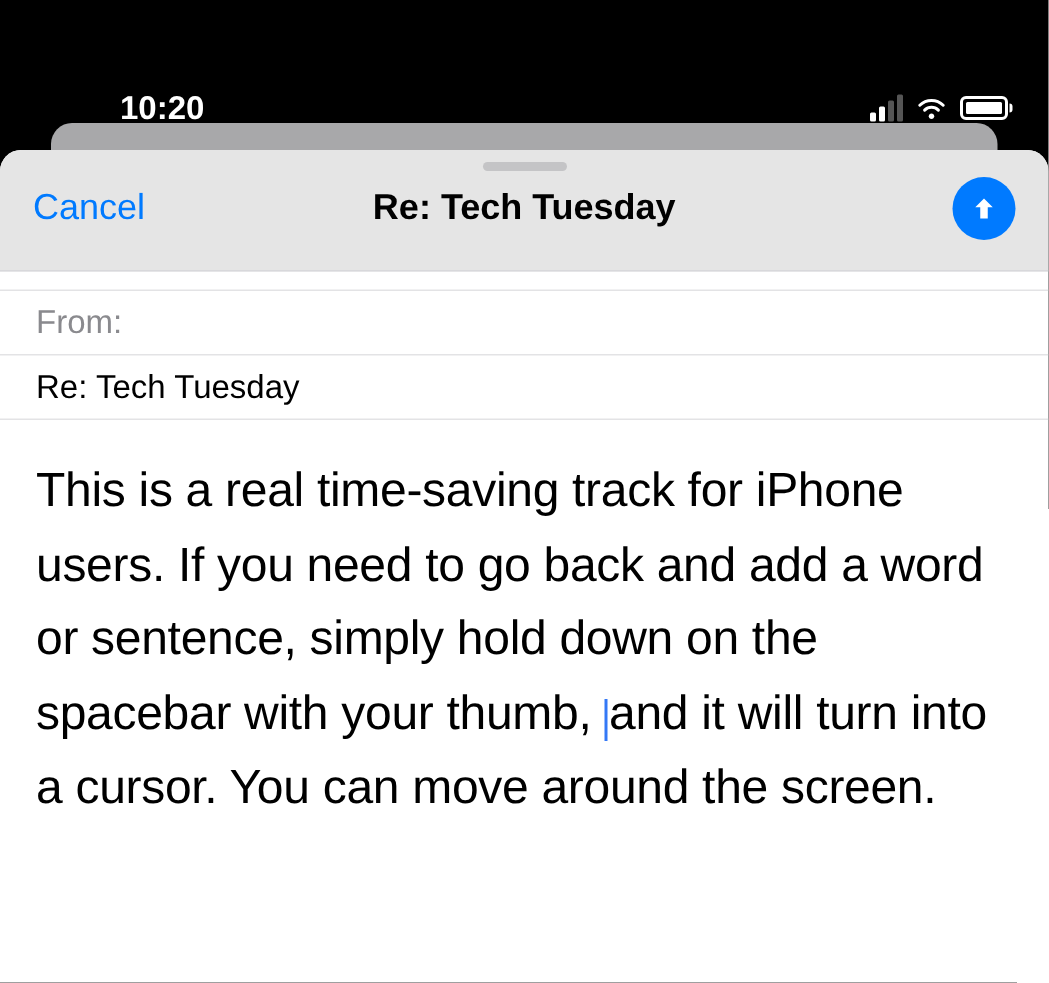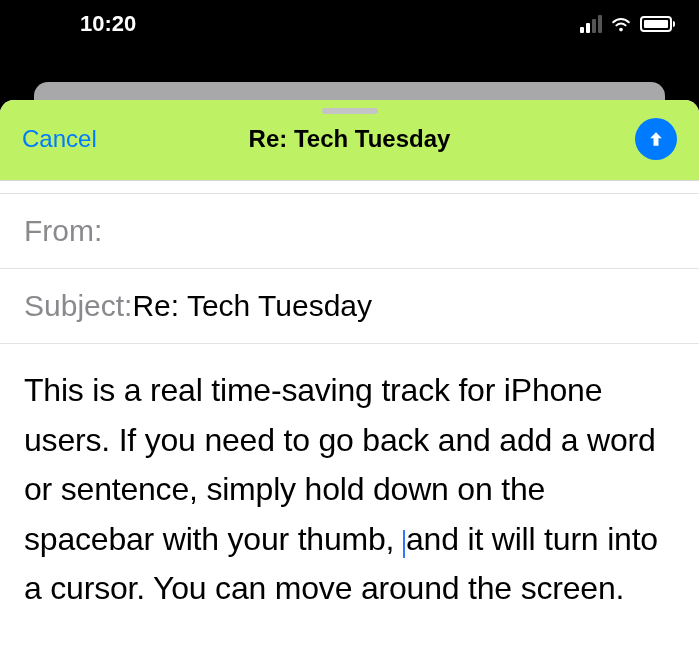"10:20" .status-bar { margin-top: none -> 48px }
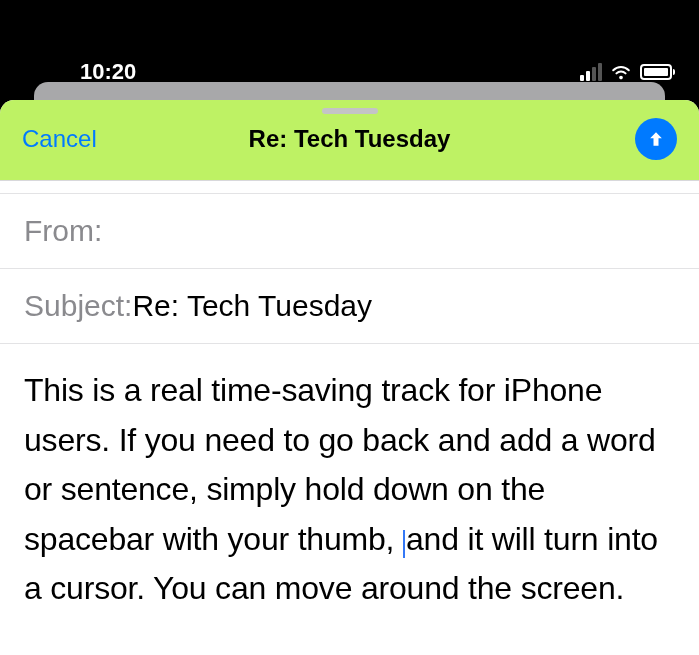"Cancel" .sheet-header { background: #bef264 -> #e5e5e5 }
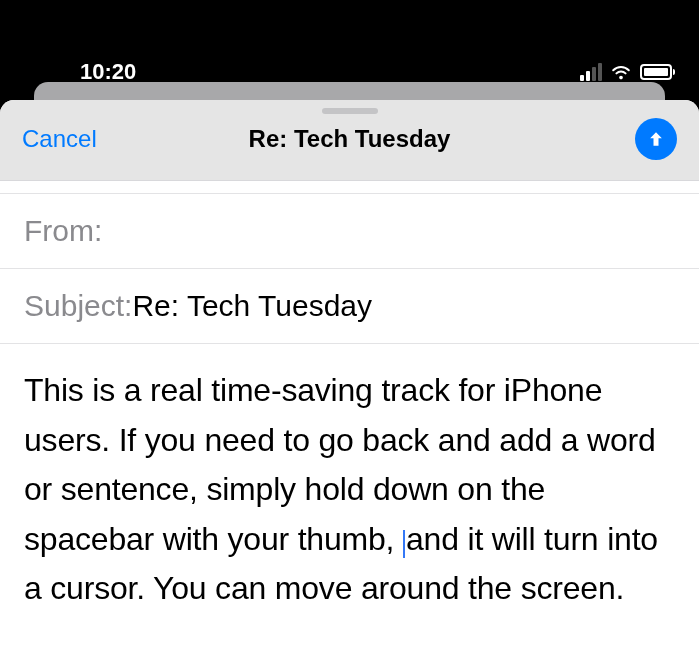"From:" .field-row { font-size: 30px -> 22px; gap: none -> 12px; padding: 20px 24px -> 8px 24px }
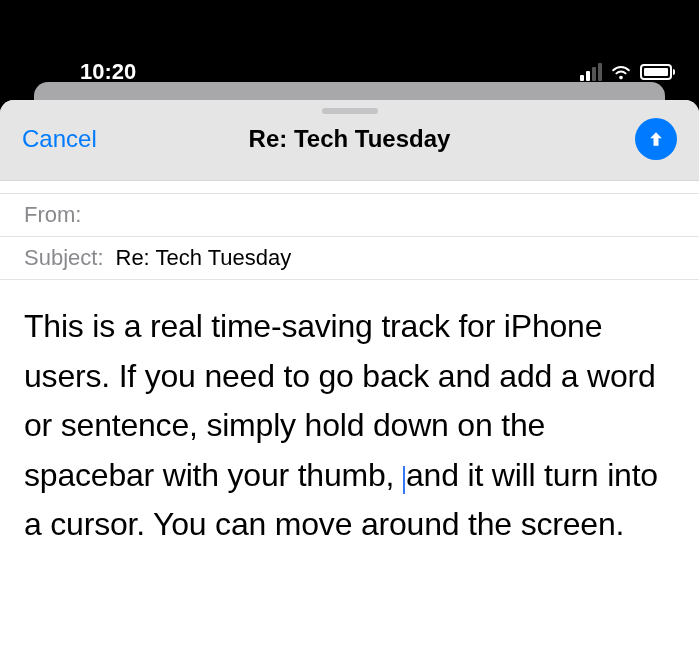"Subject:" span.field-label { html: <span>Subject:</span> -> none }
